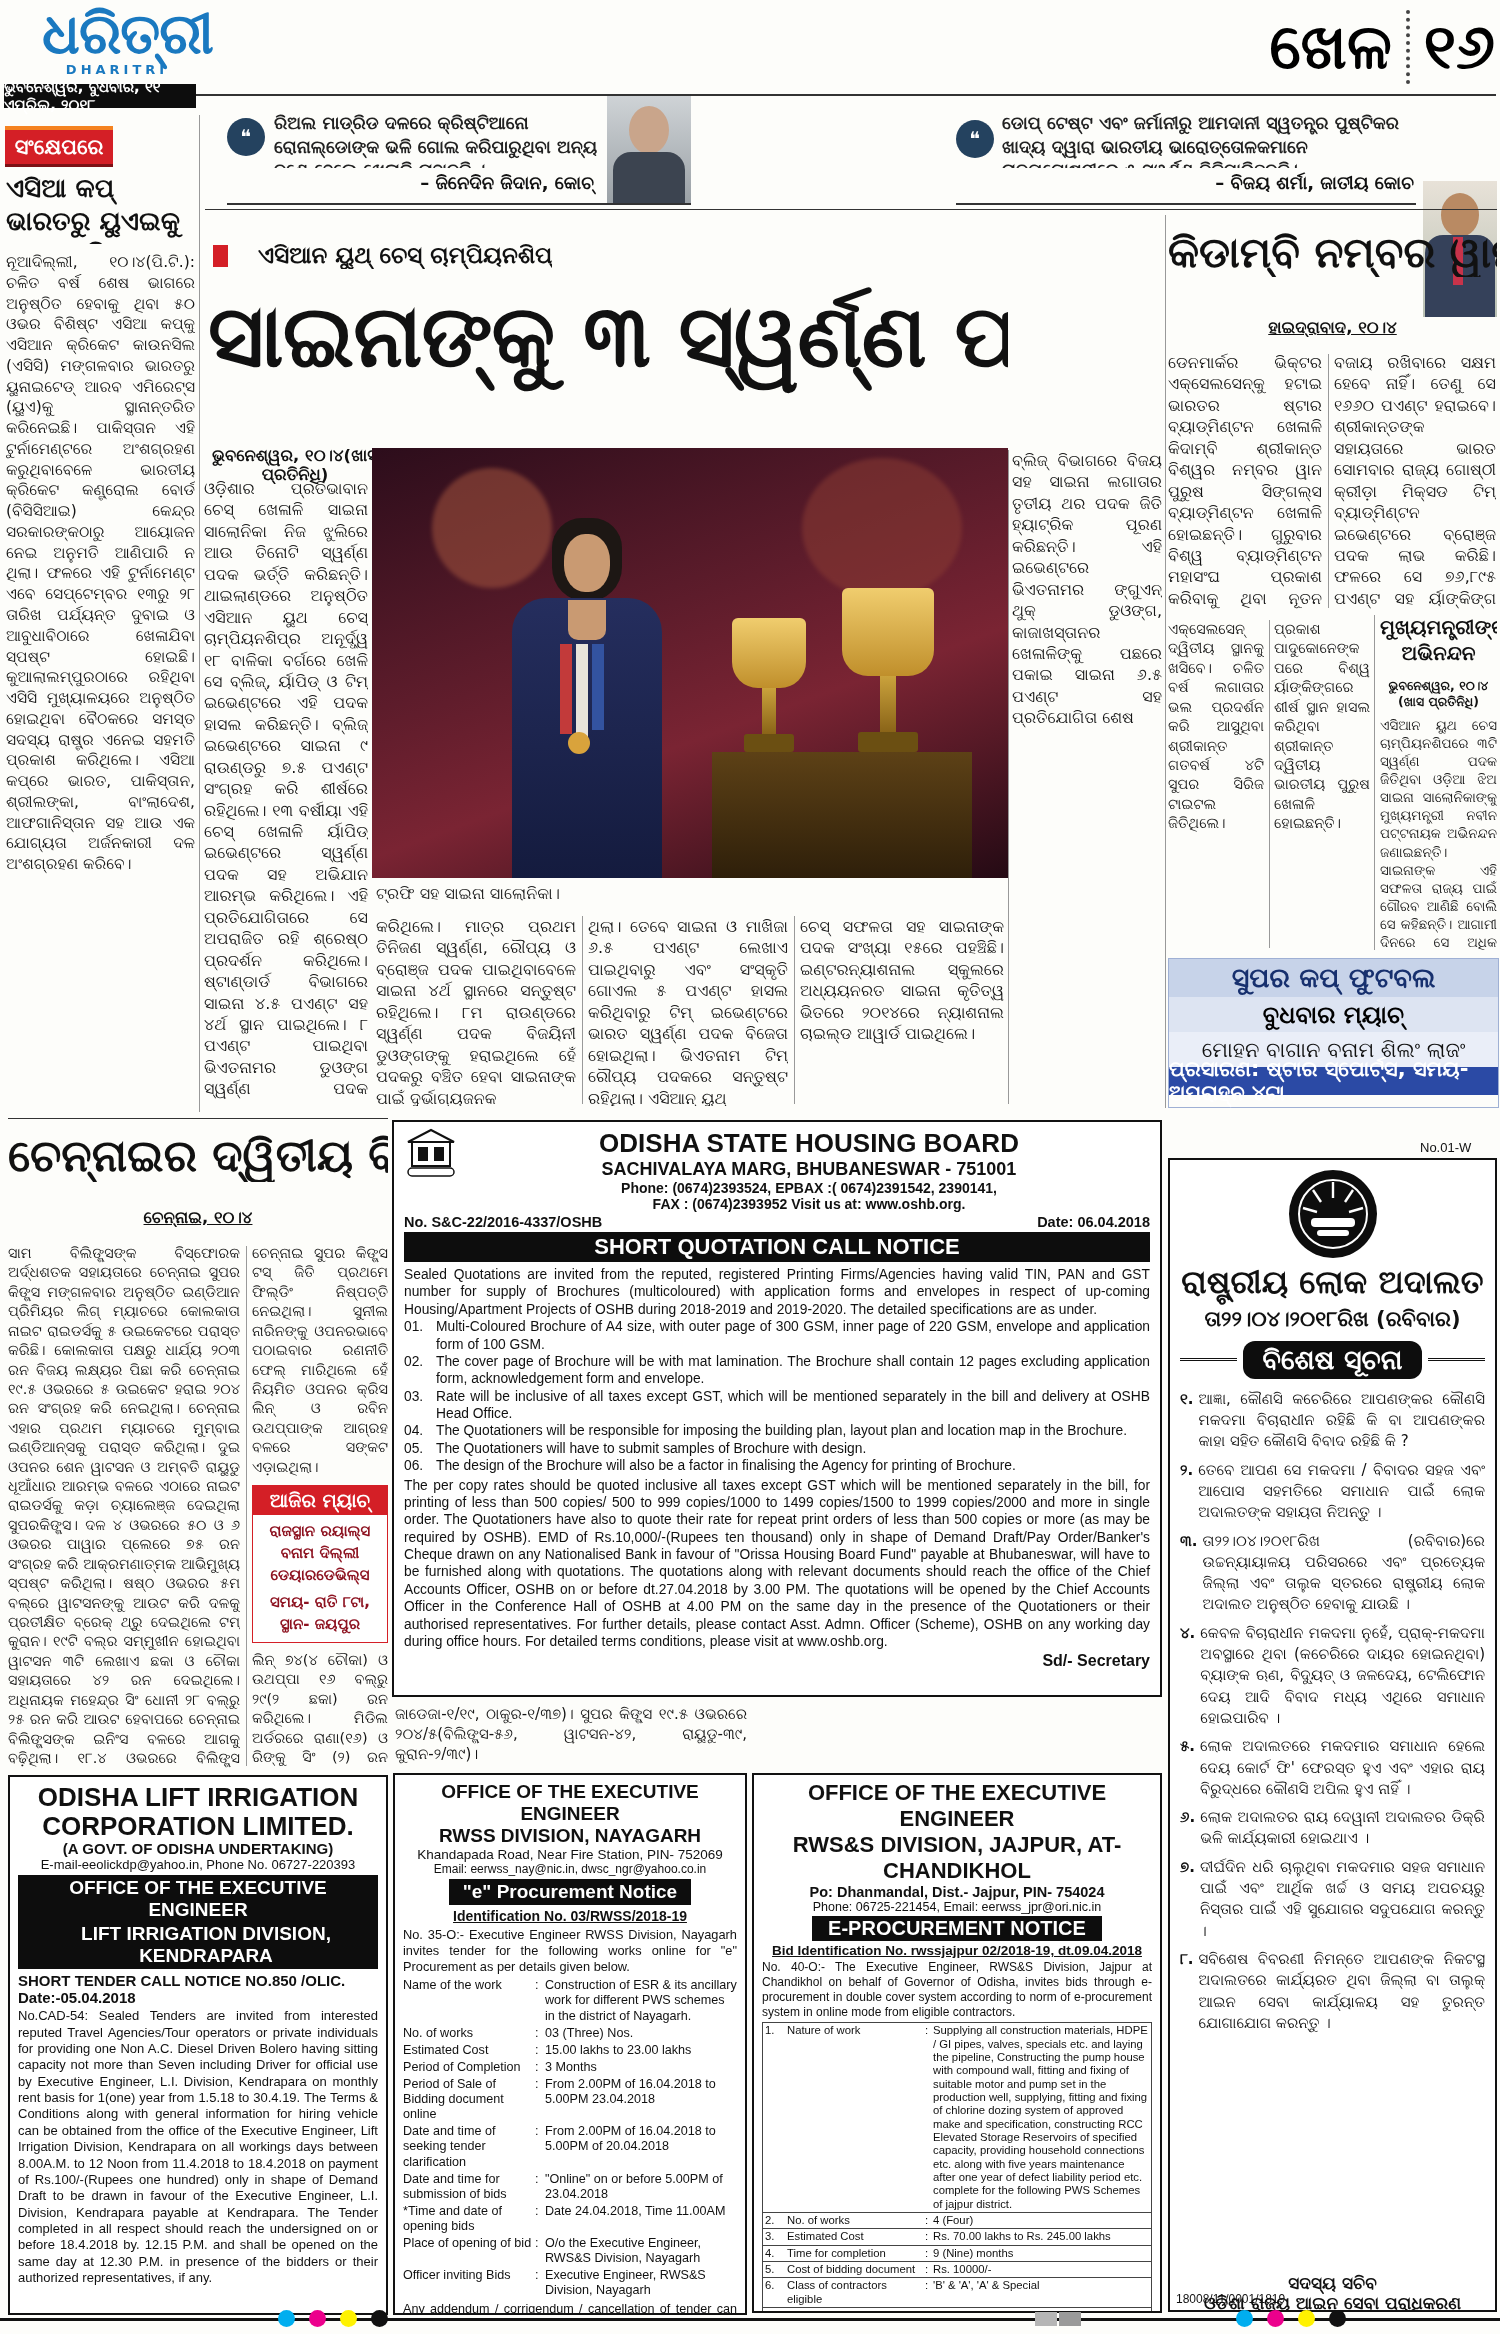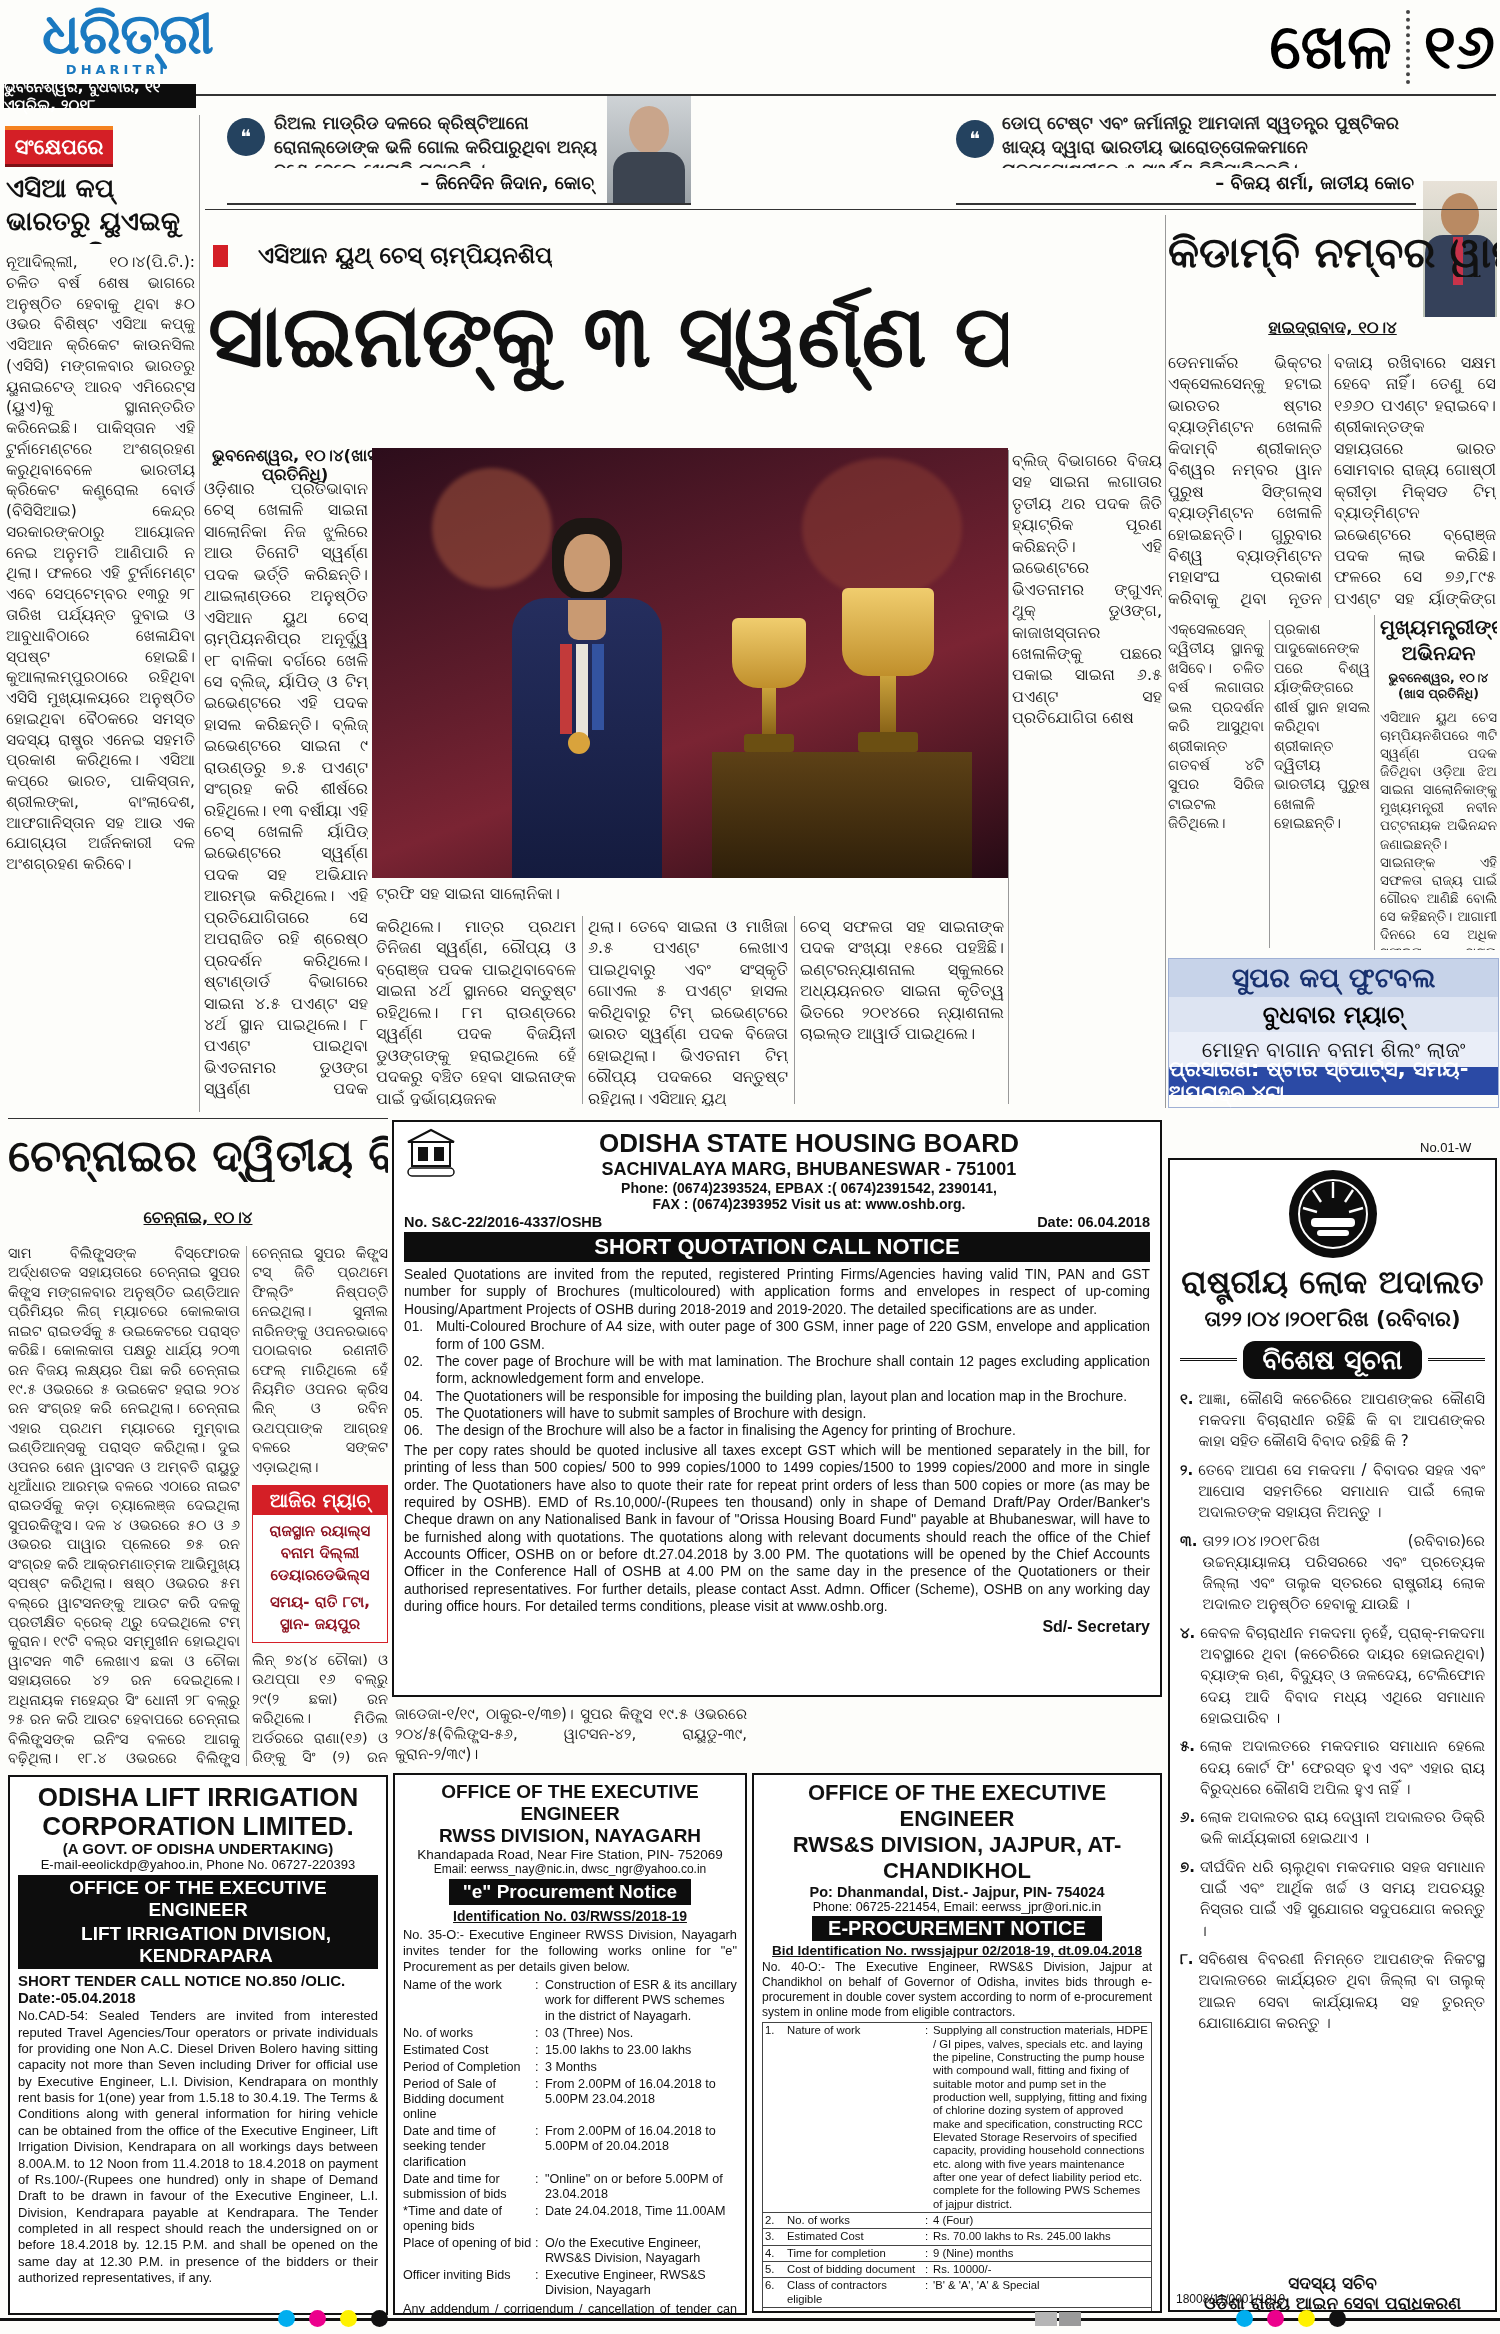"ଭୁବନେଶ୍ୱର, ୧୦।୪ (ଖାସ ପ୍ରତିନିଧି)" div.od { margin-top: 4px -> 12px }
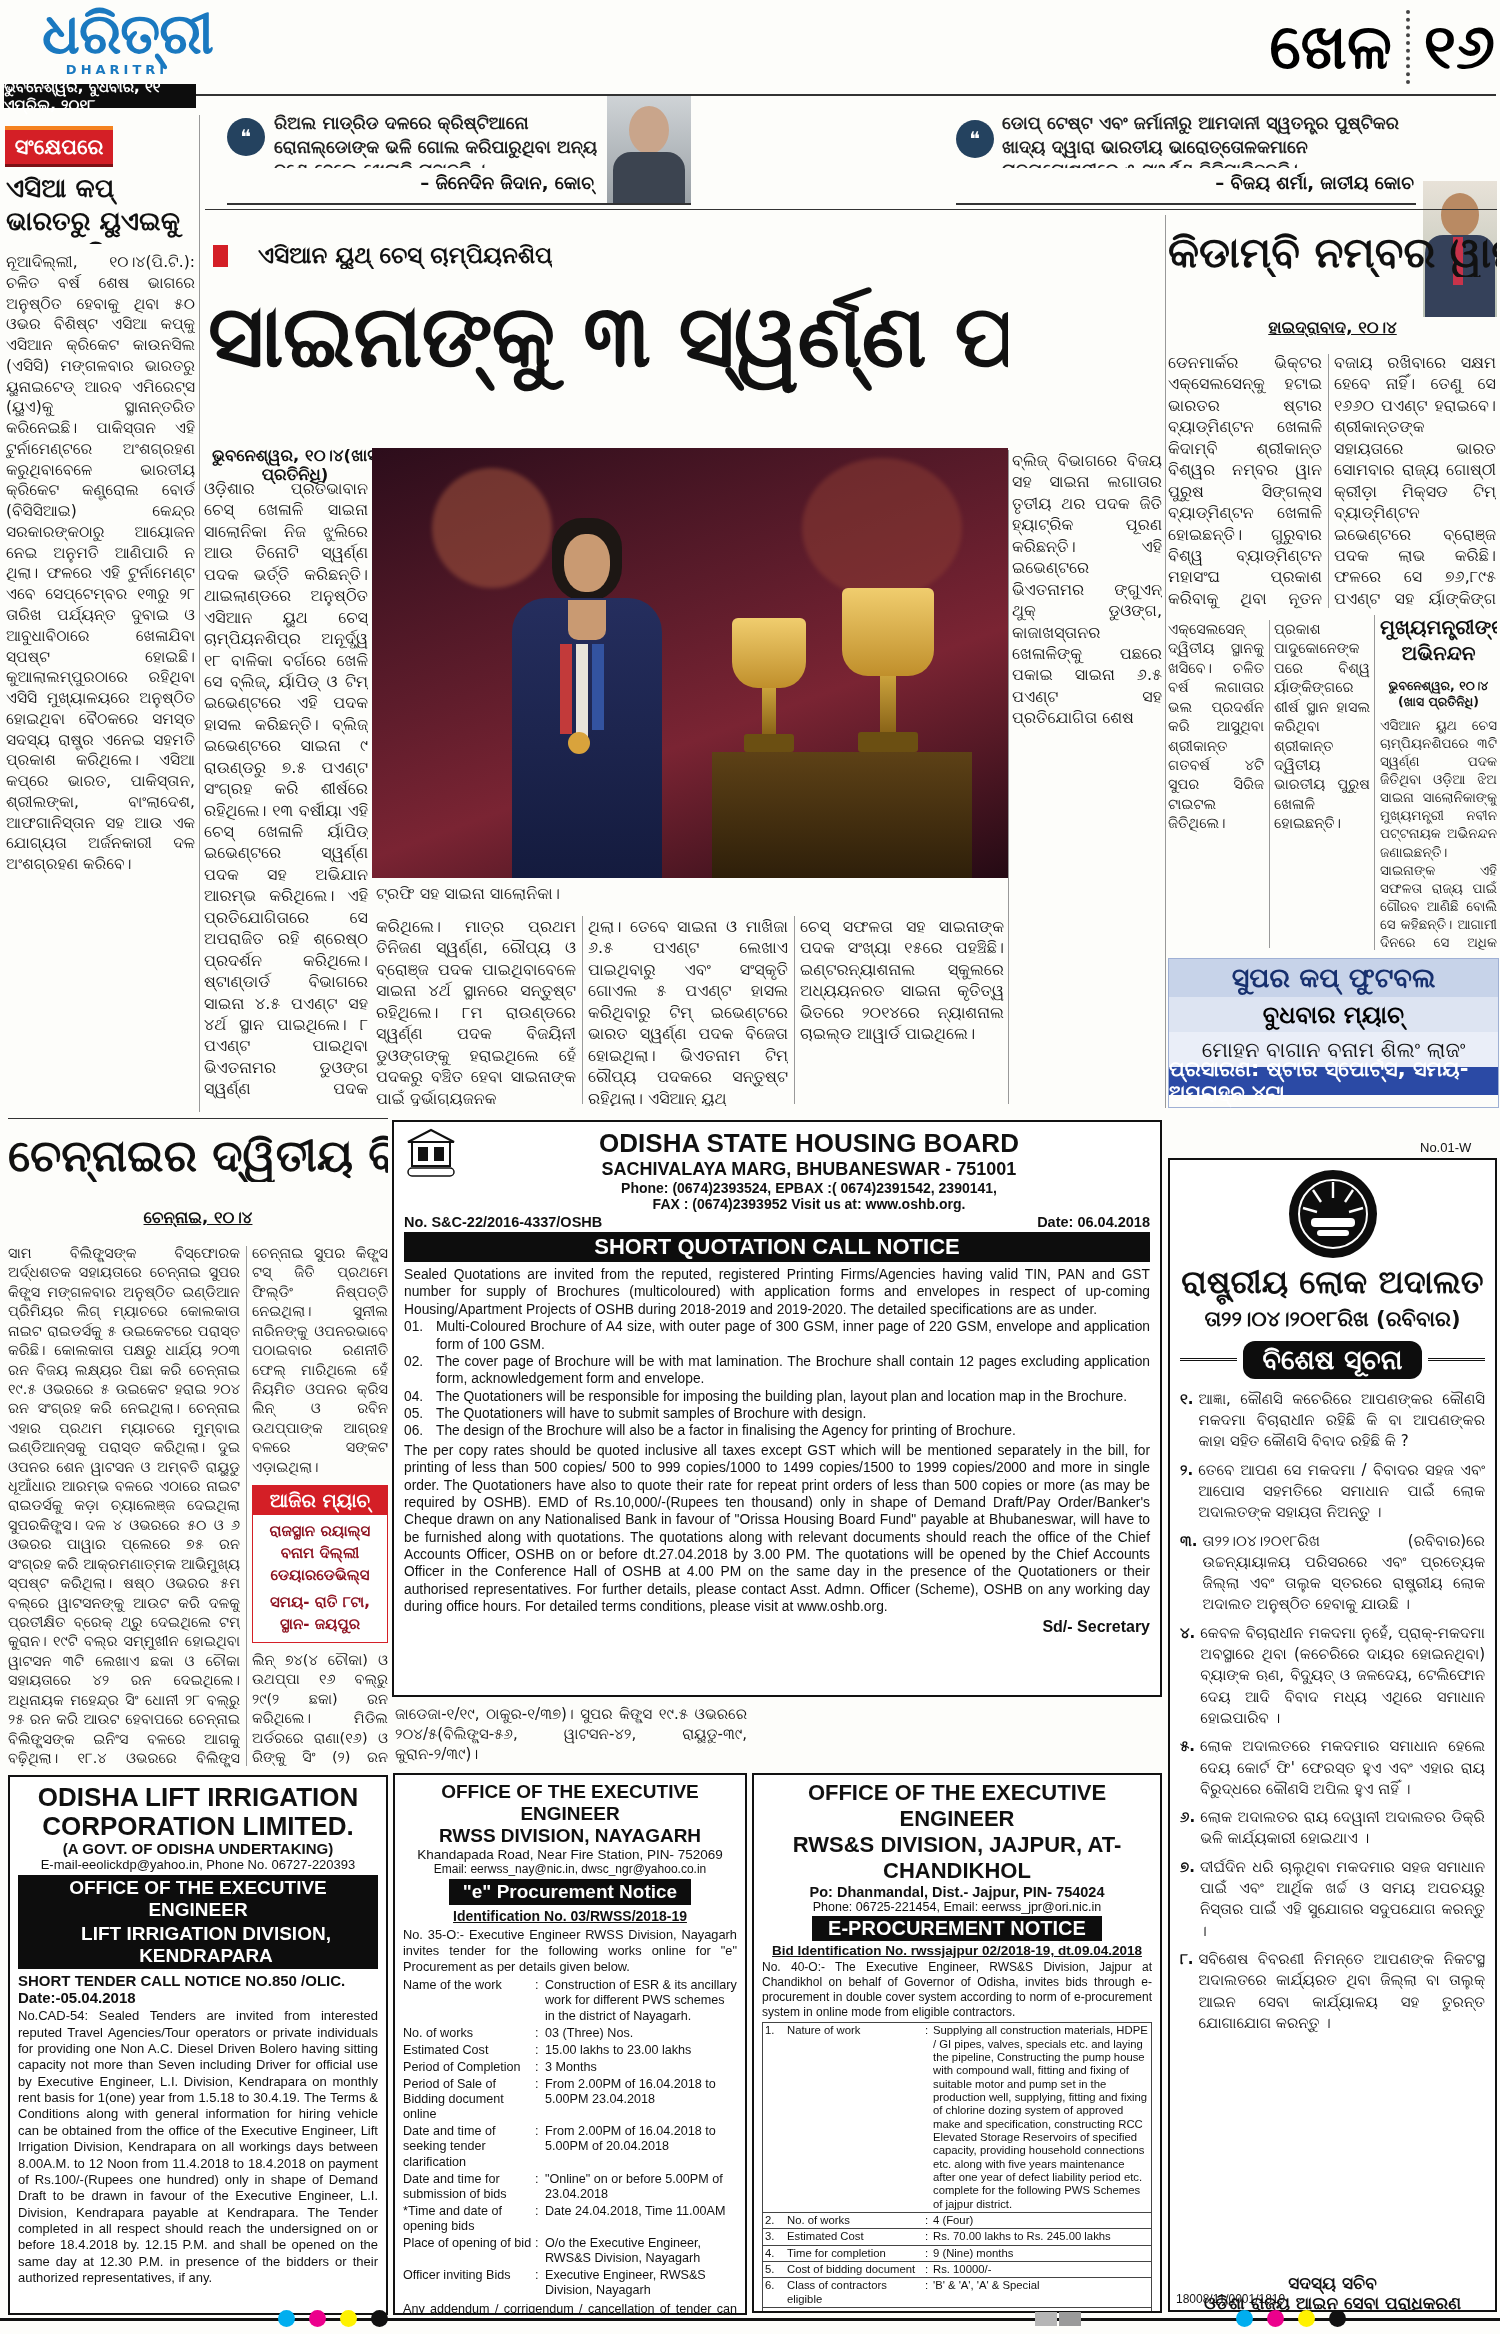"03." div.n-item { html: none -> <div> <span>03.</span> <span>Rate will be inclusive of all taxes except GST, which will be mentioned separately in the bill and delivery at OSHB Head Office.</span> </div> }
